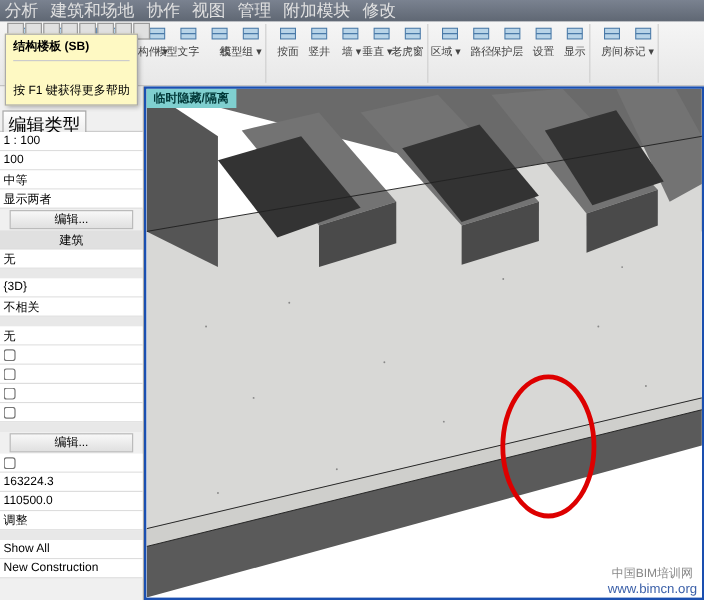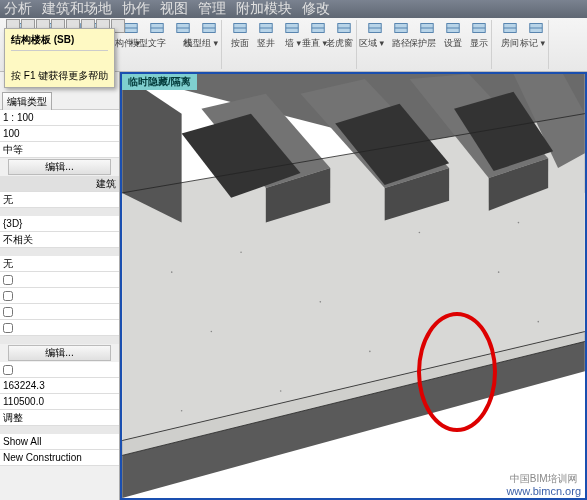"编辑类型" .edit-type { font-size: 10px -> 15px }
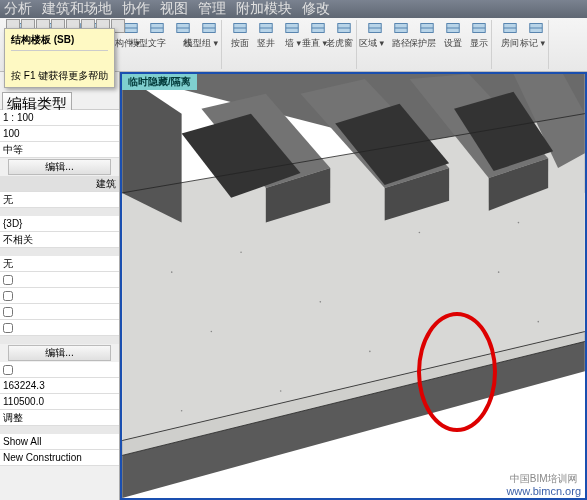"显示两者" div.side-row { html: none -> <div> <span>显示两者</span> </div> }
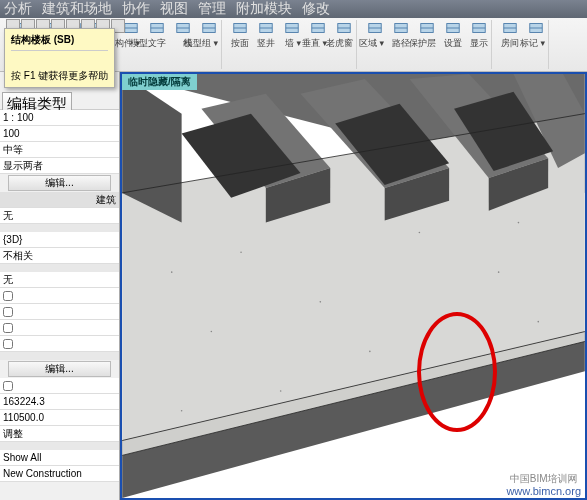"建筑" .side-row.hdr { justify-content: flex-end -> center }
